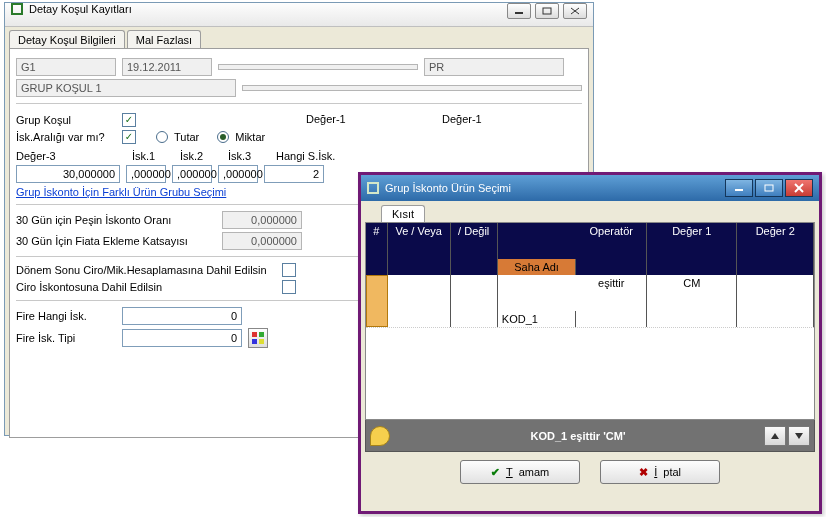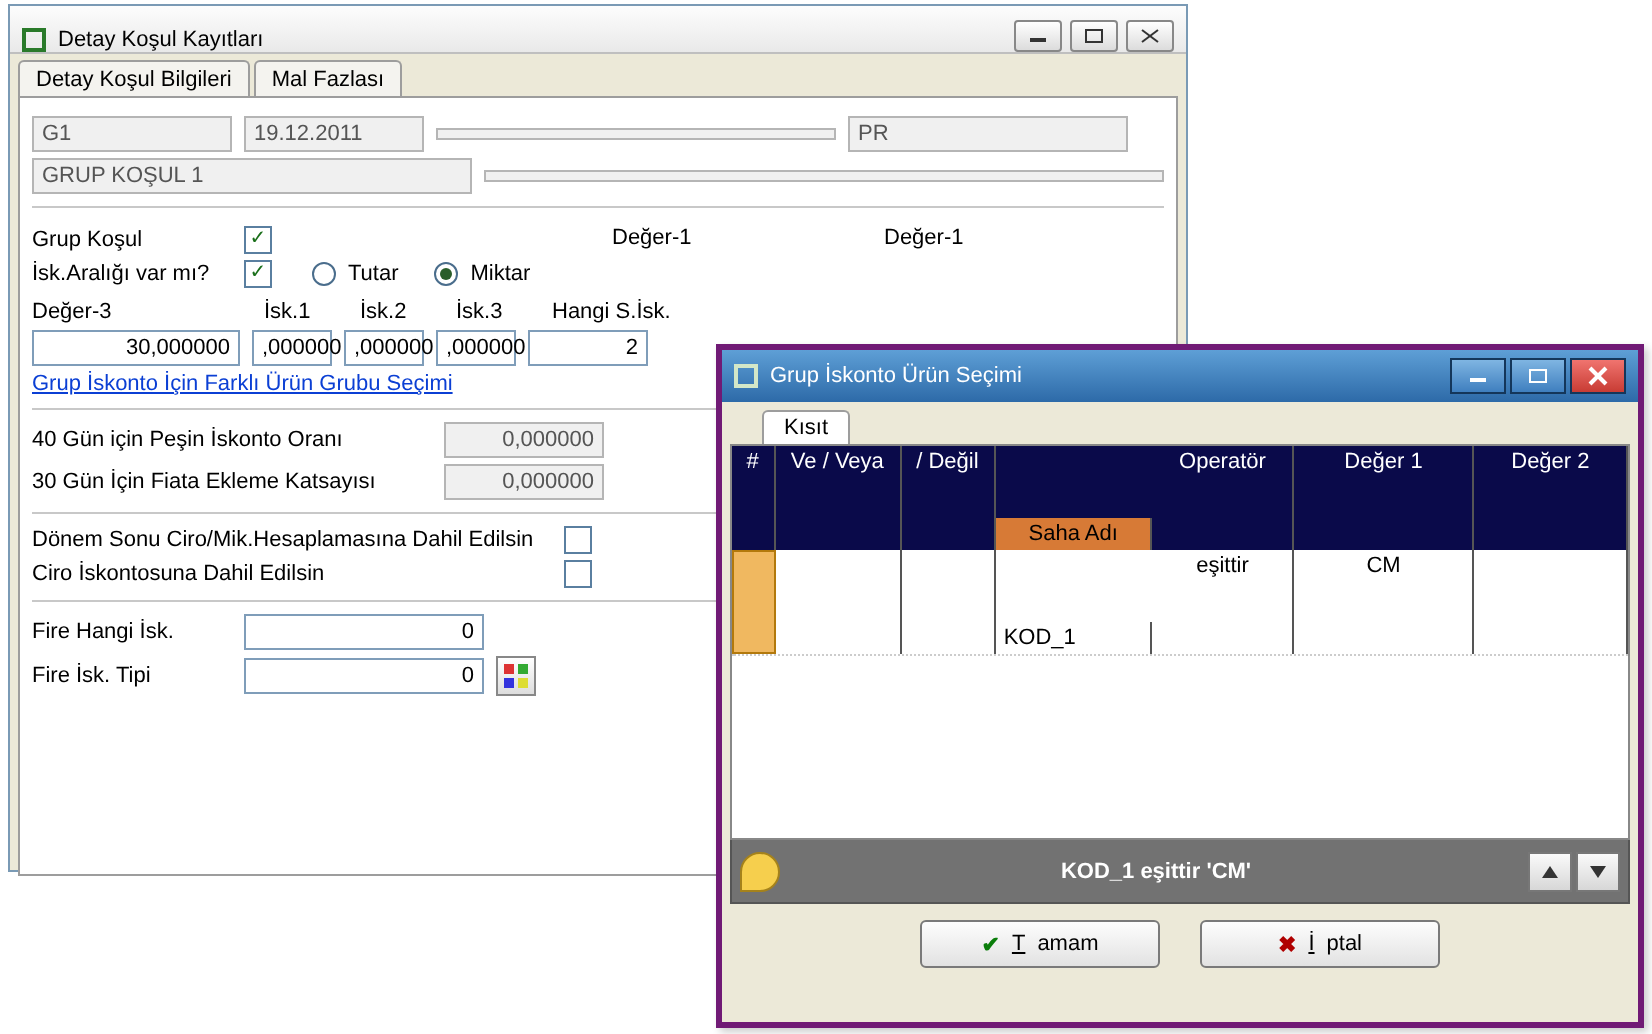"Detay Koşul Kayıtları" .win1-titlebar { align-items: flex-end -> flex-start }
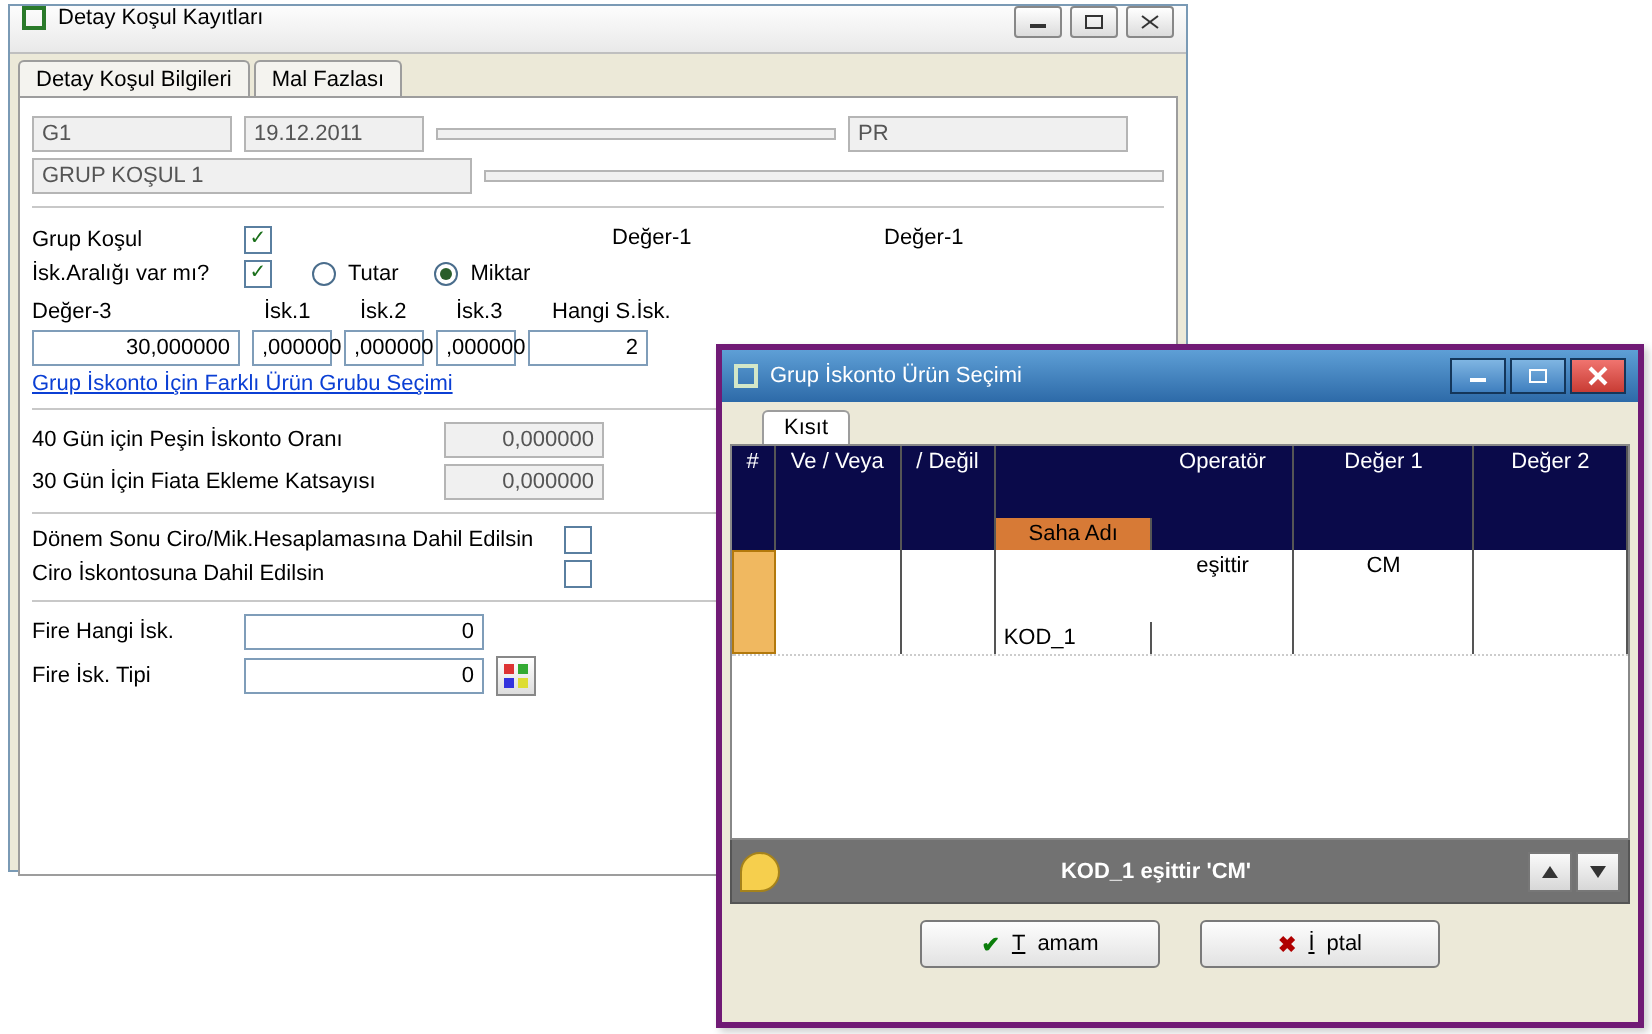"40 Gün için Peşin İskonto" span.lbl { text: 40 -> 30 }
